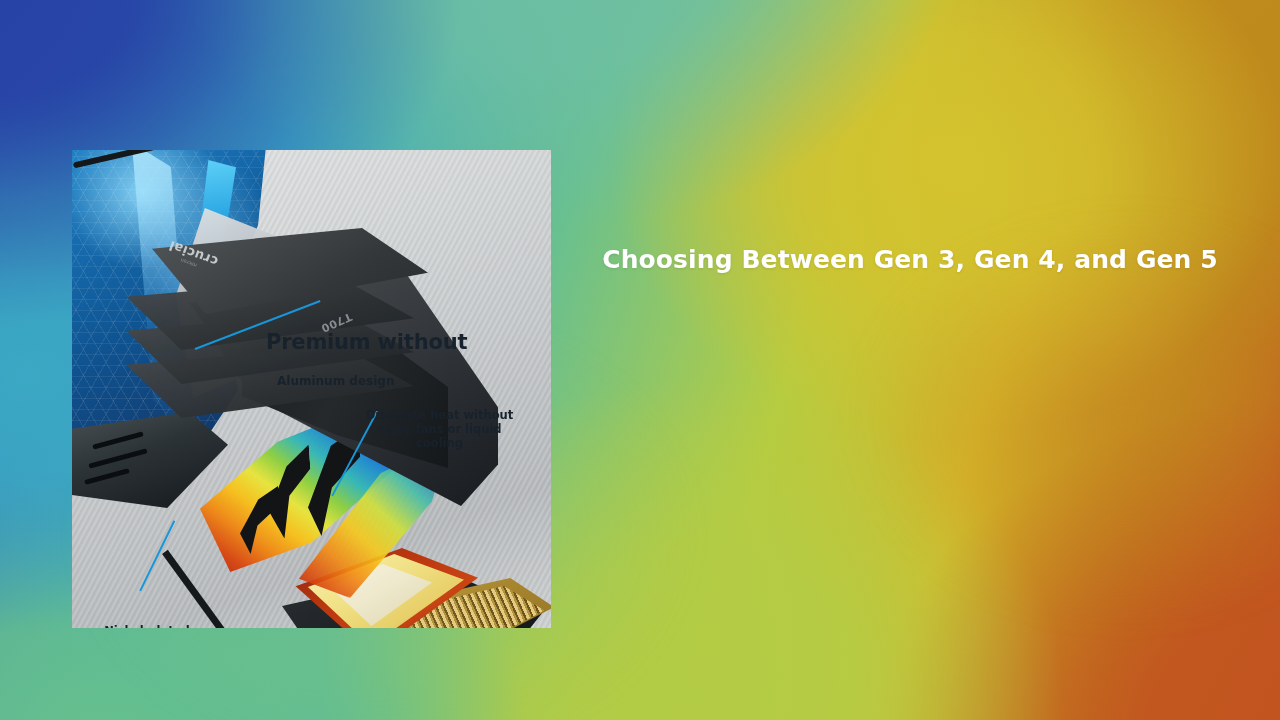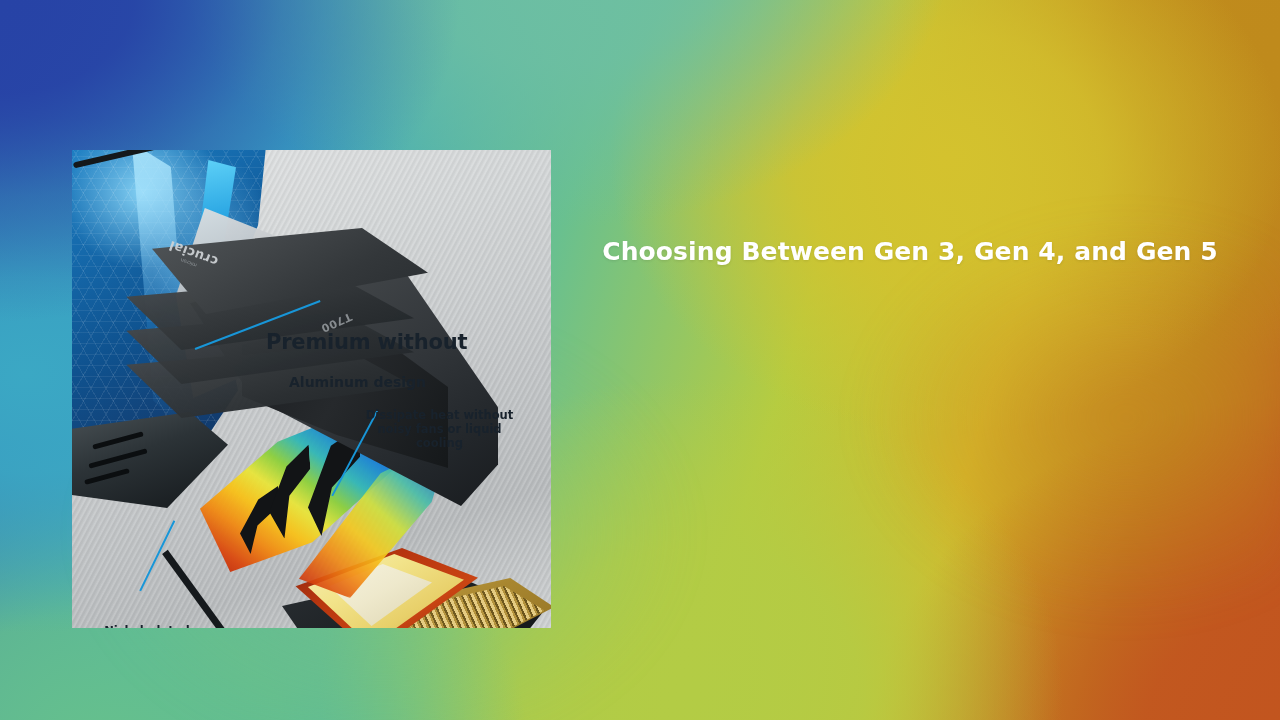"Choosing Between Gen 3, Gen" #subhead { margin-top: 21px -> 29px }
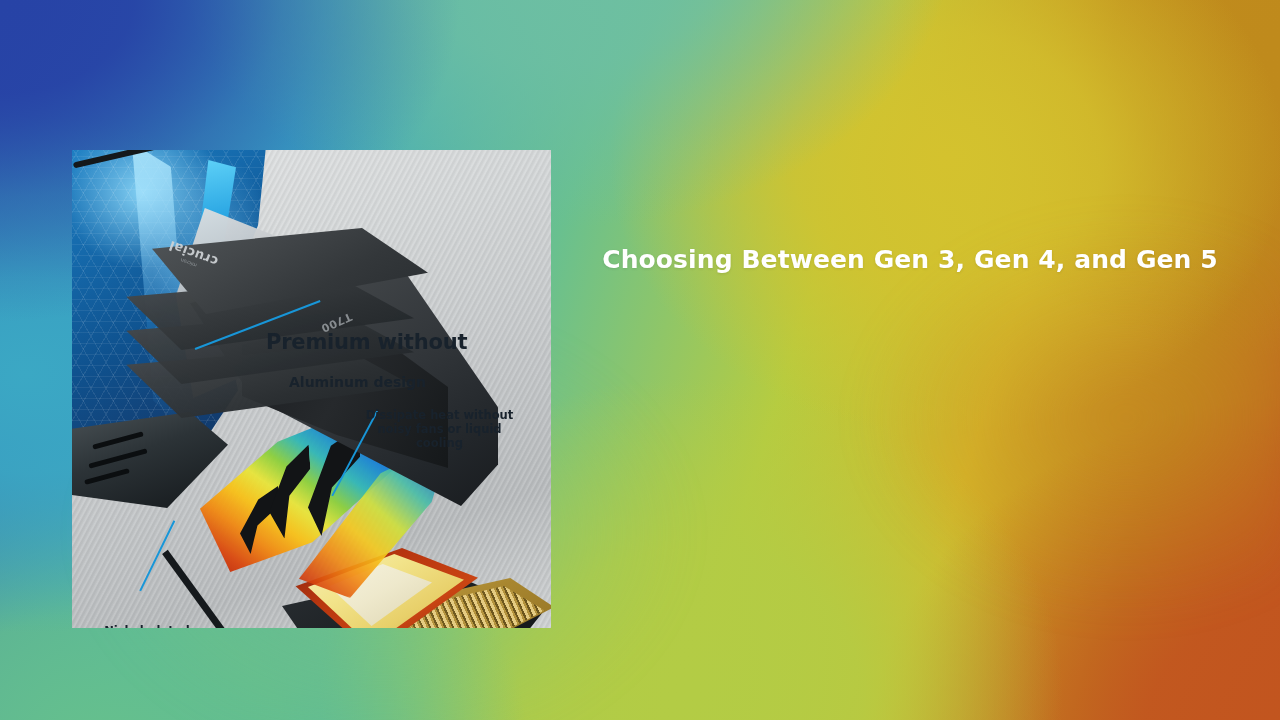"Aluminum design" #co-aluminum { font-size: 14px -> 12px; left: 217px -> 205px }
